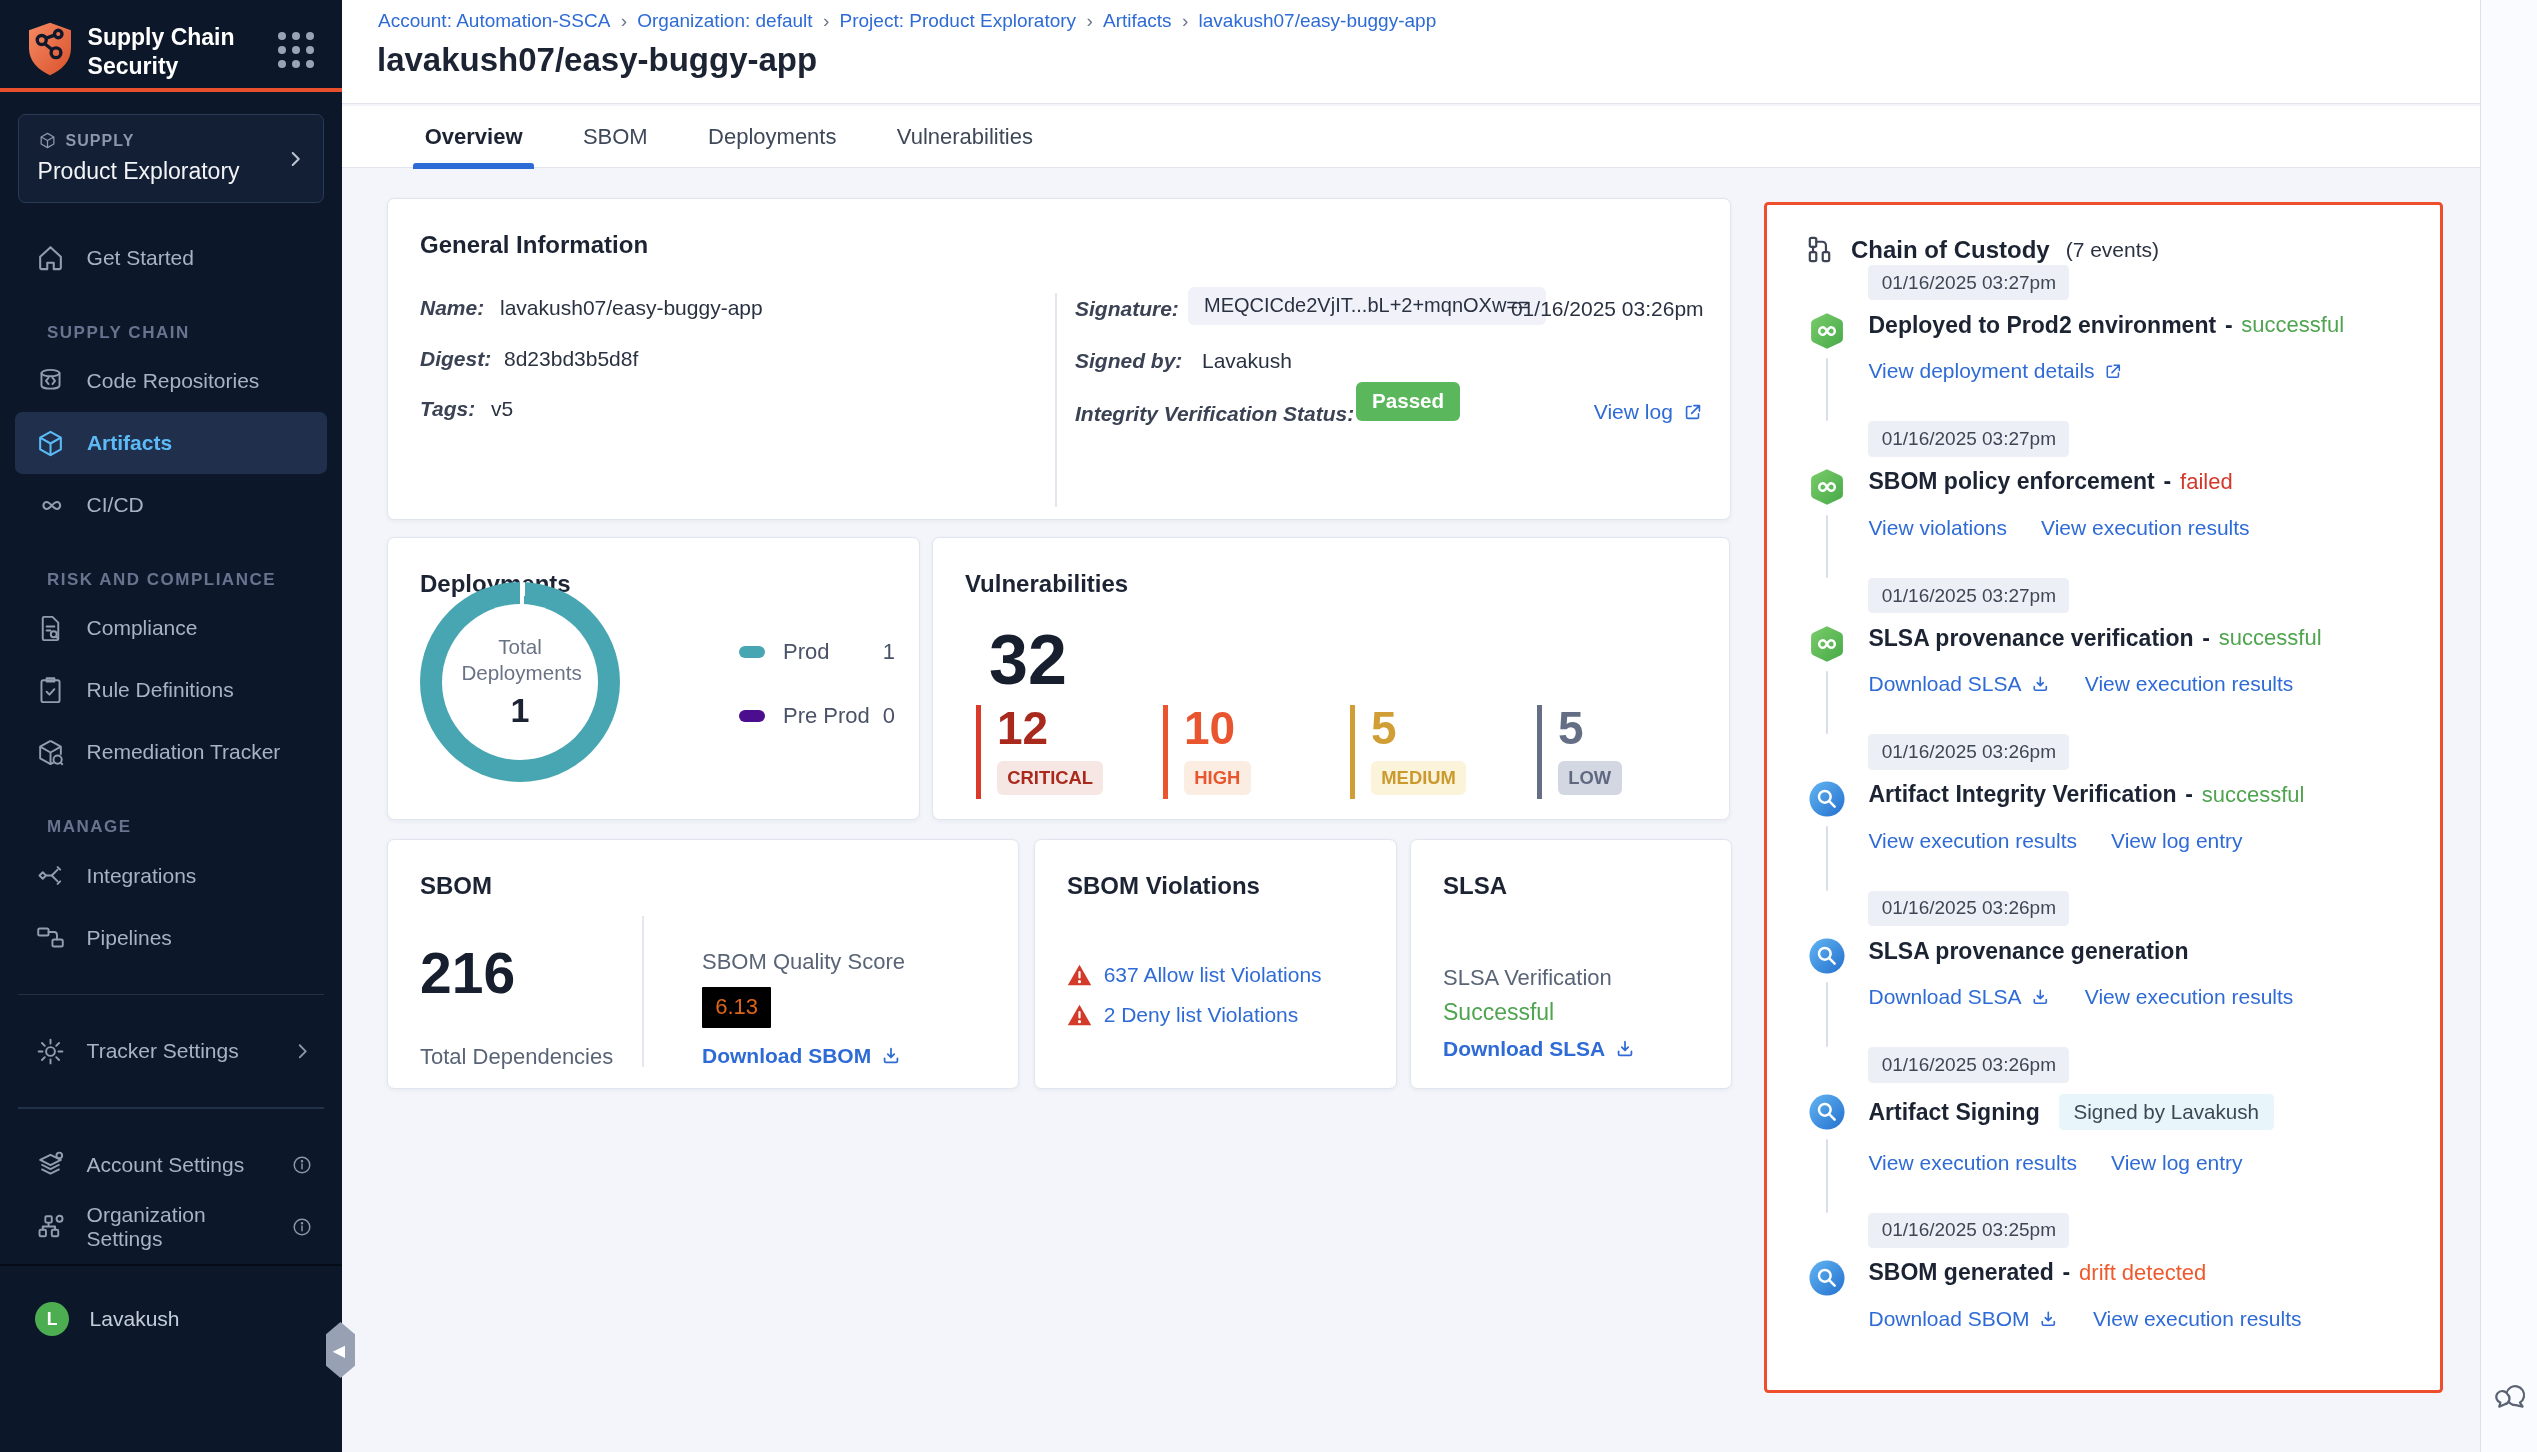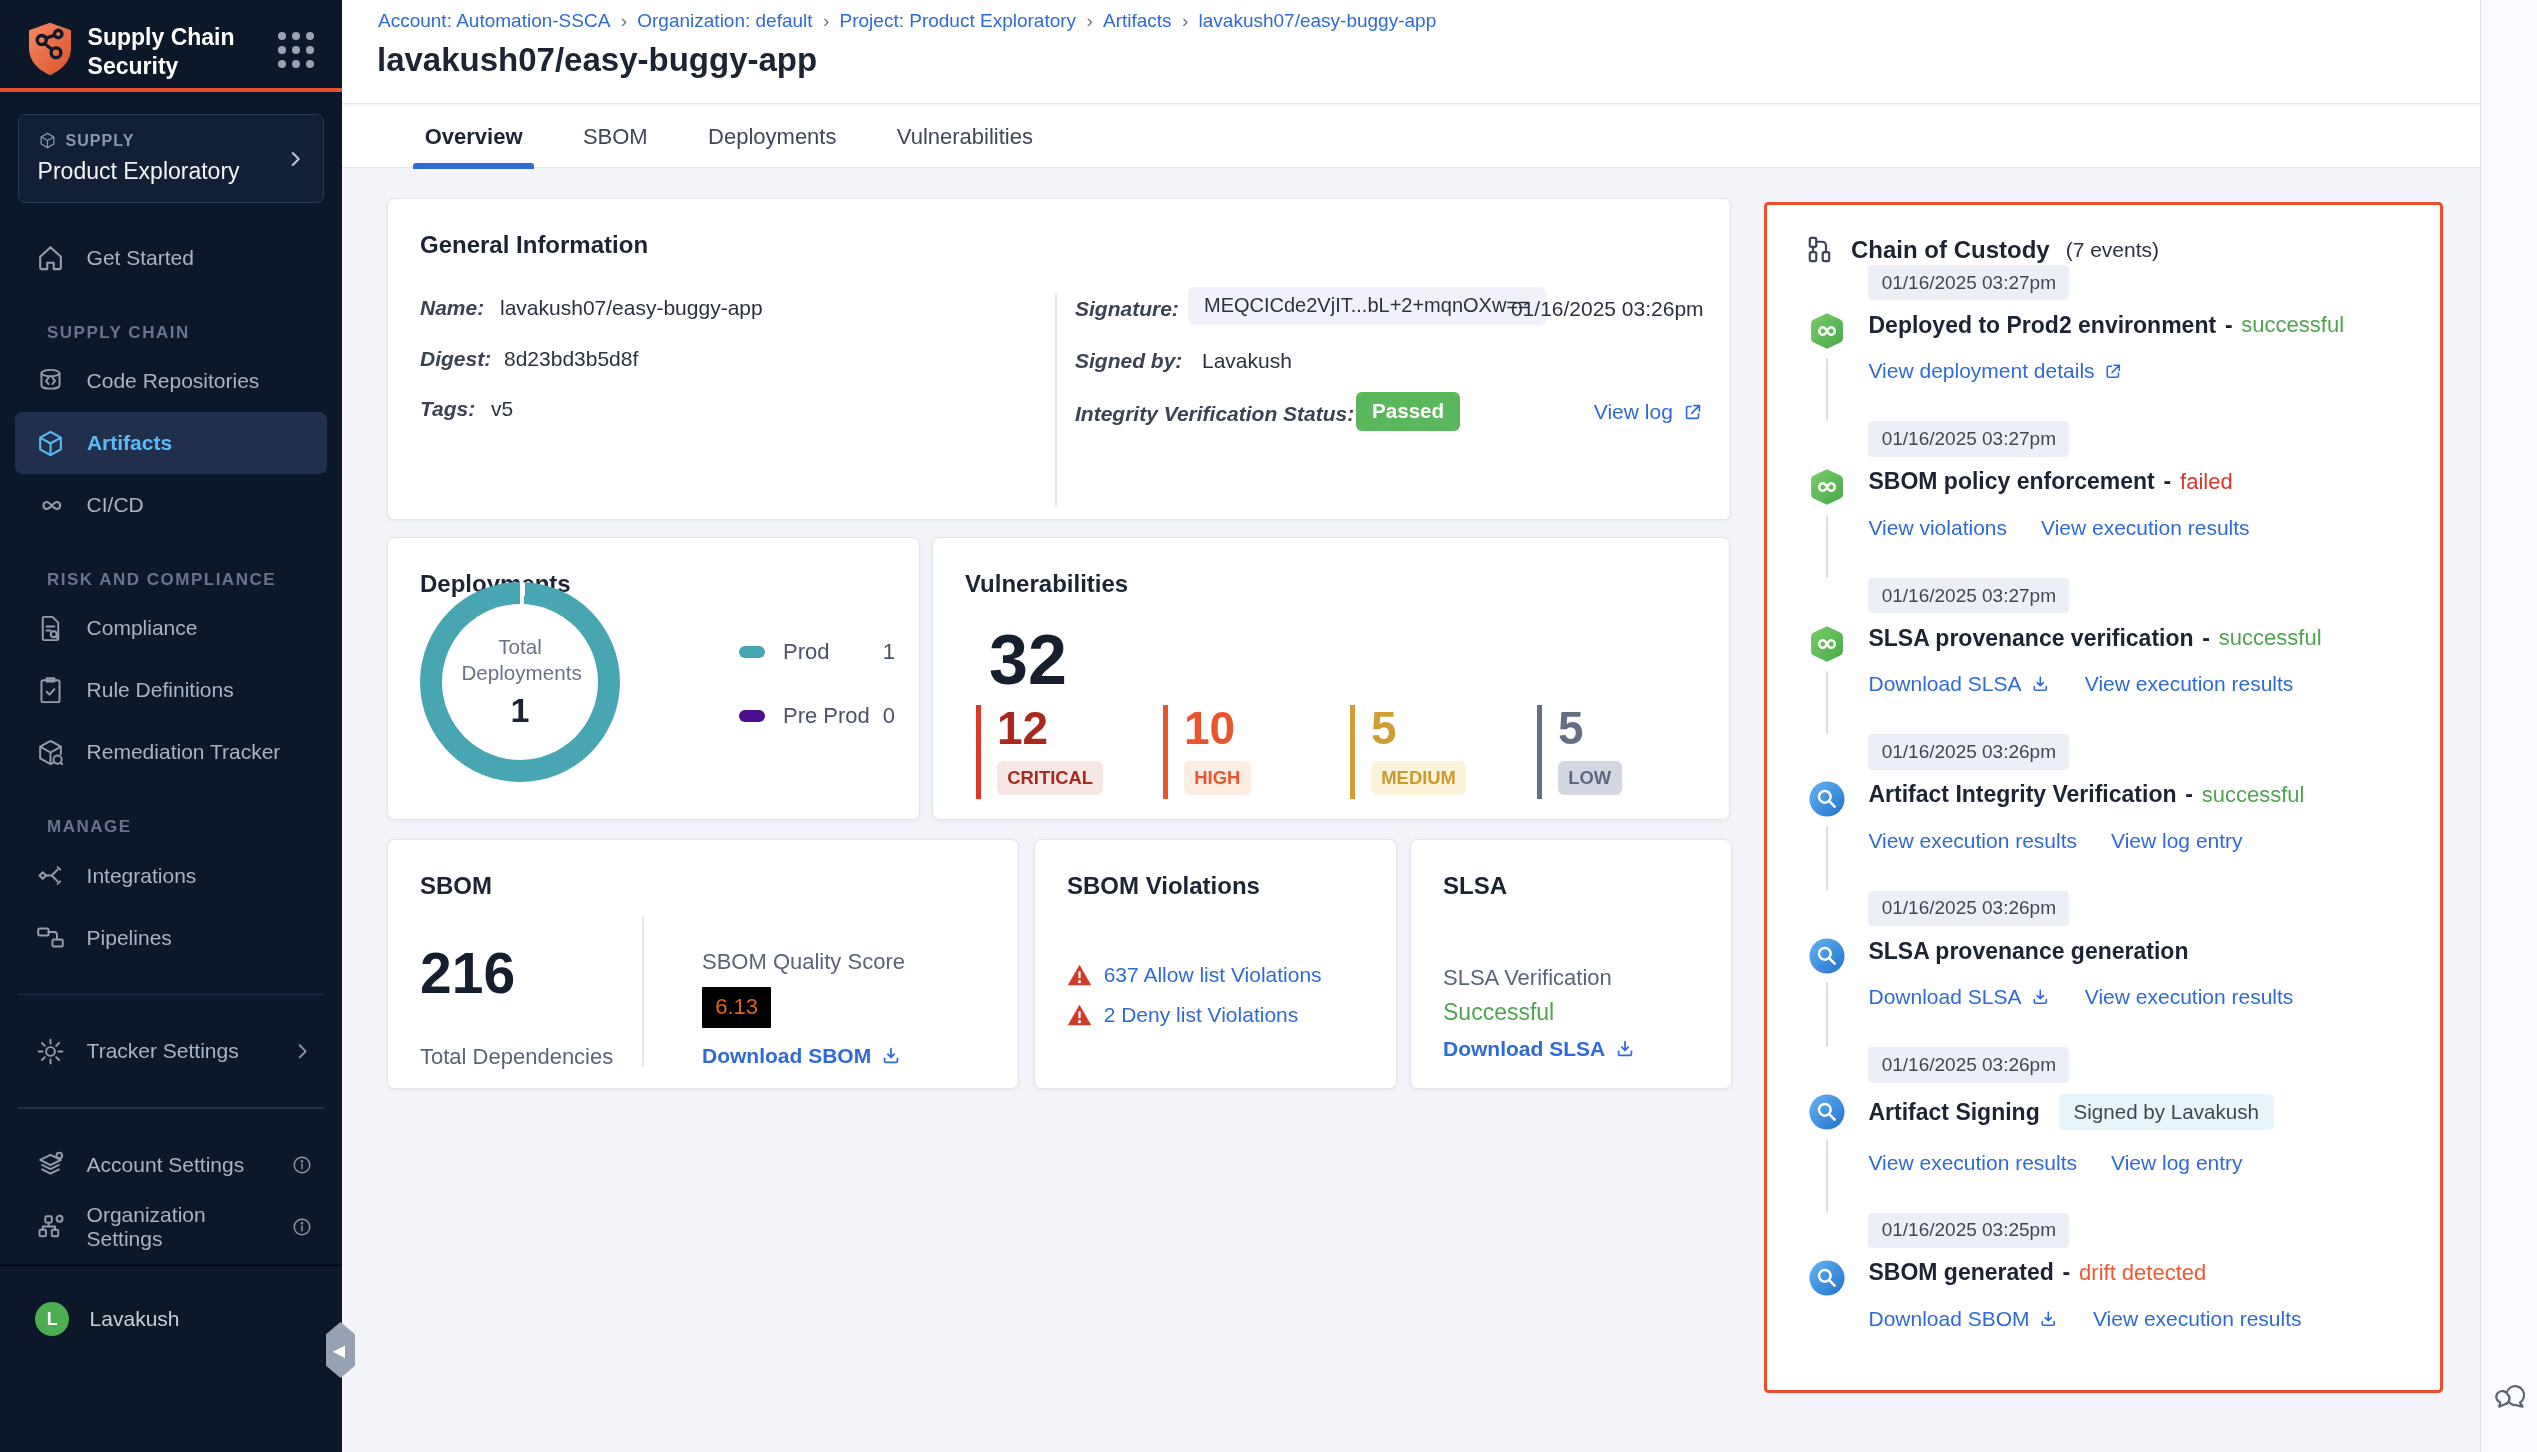"Passed" span.passed-badge { top: 193px -> 183px }
